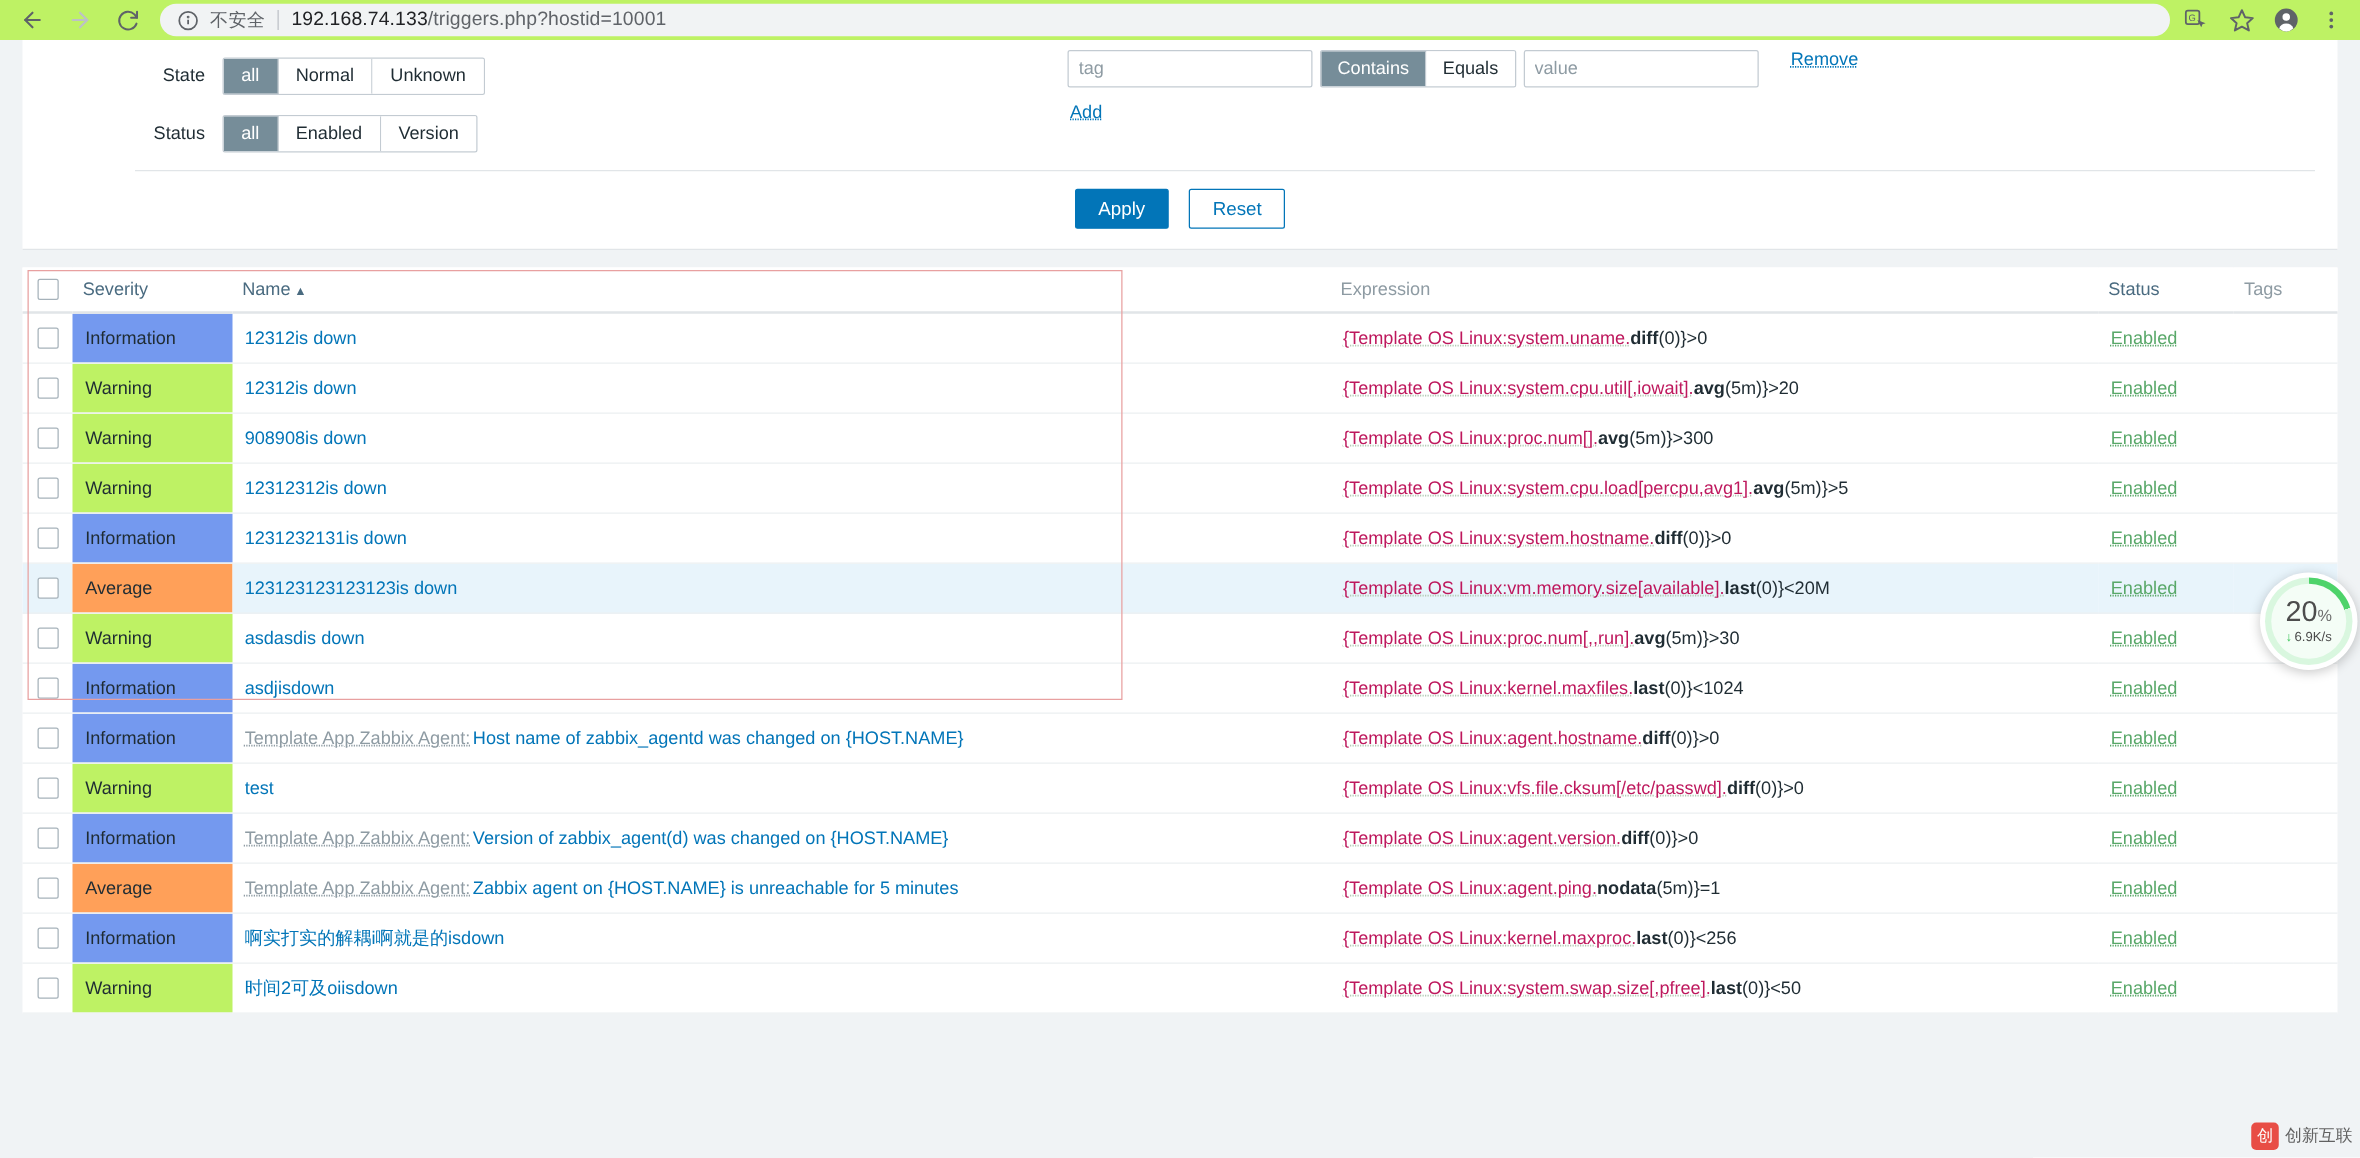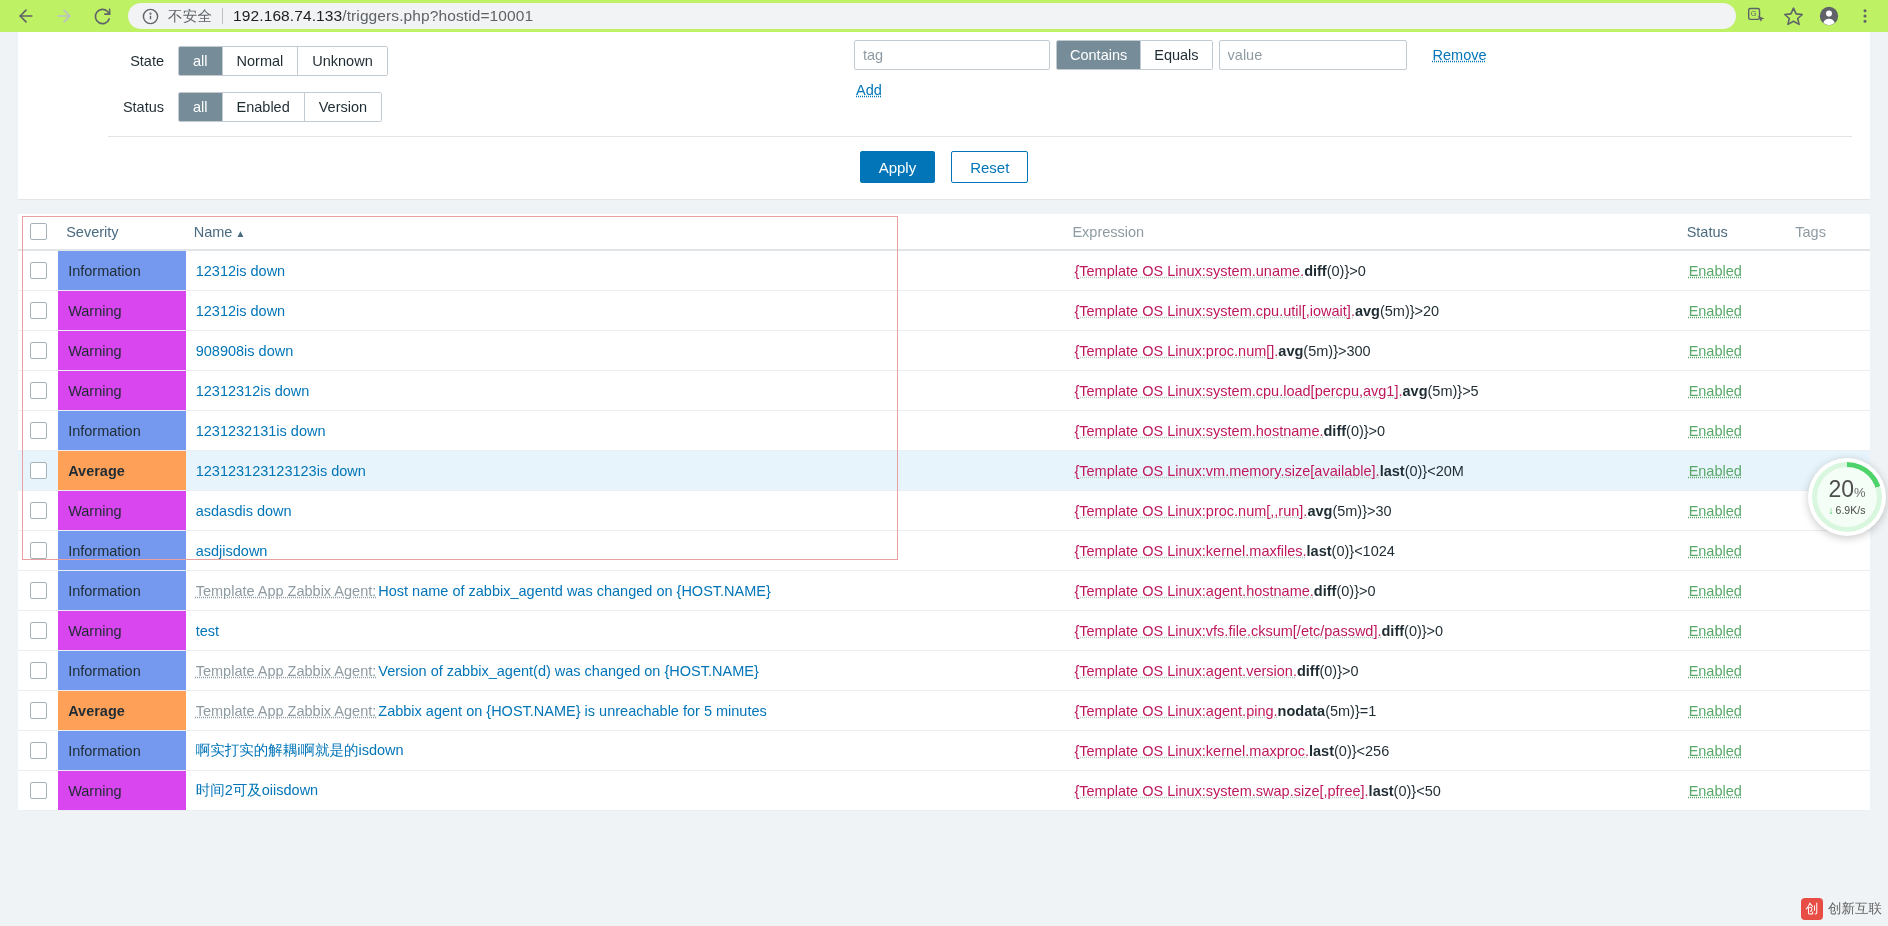"tag" .tag-row { align-items: center -> flex-start }
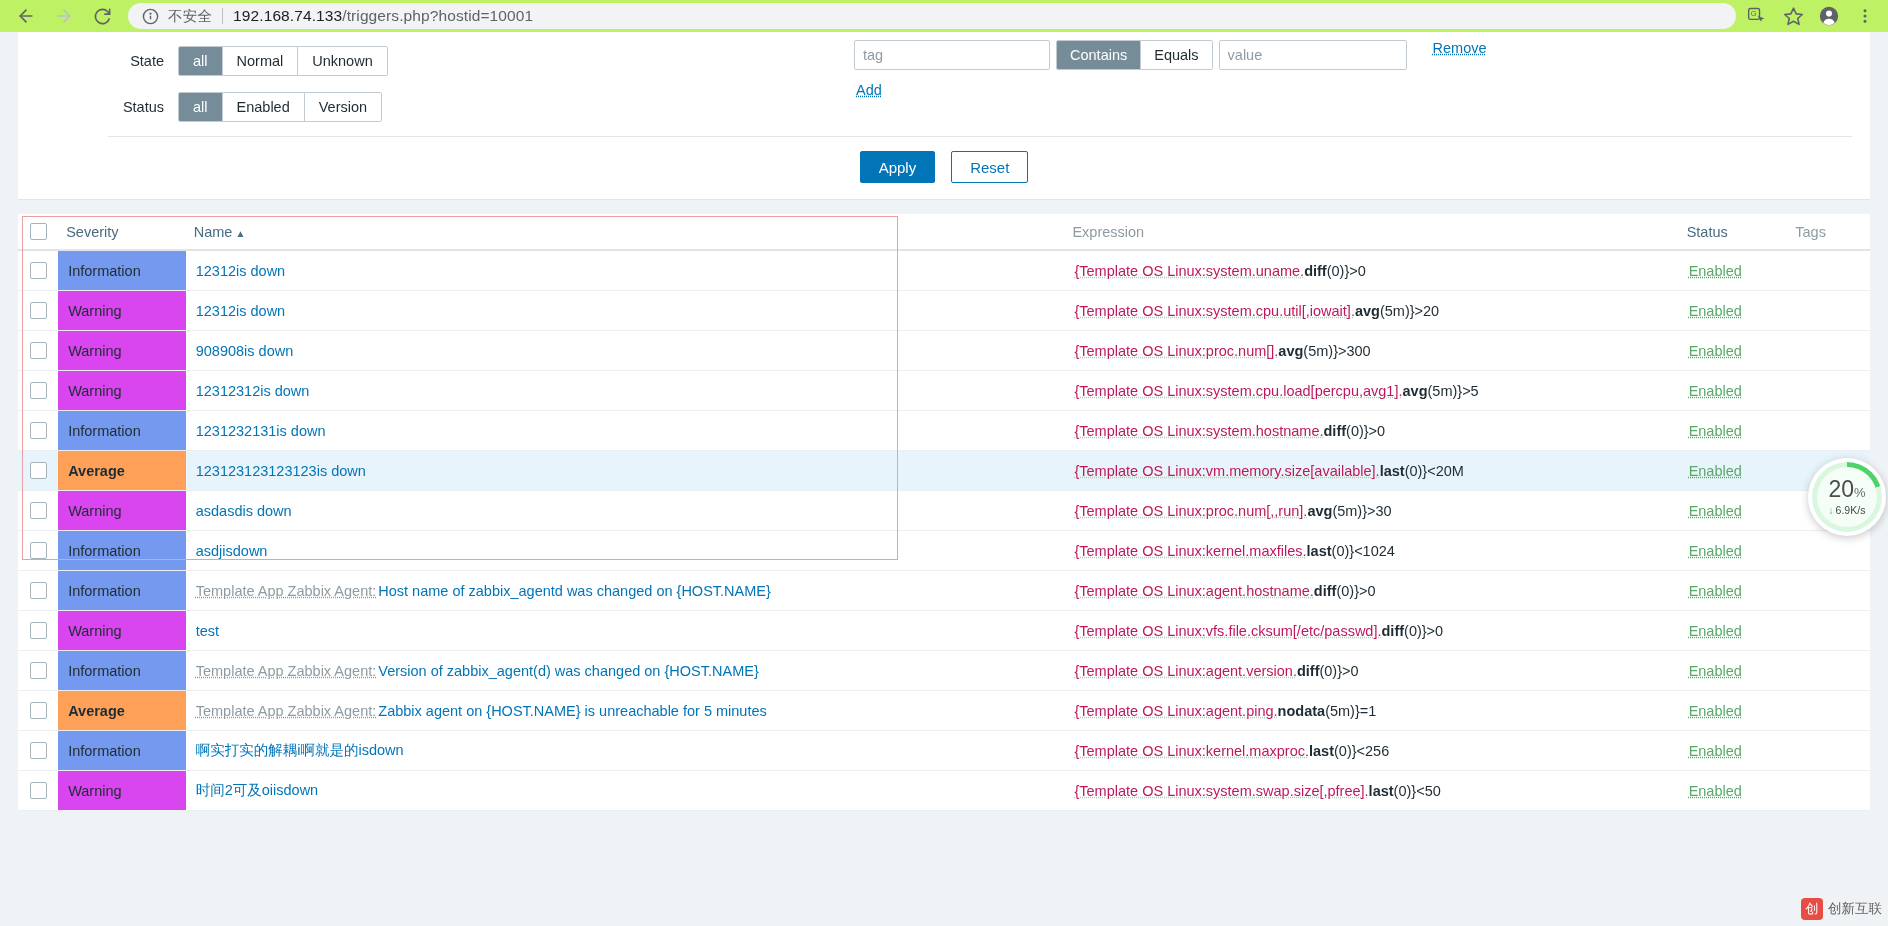"Warning" .sev-warning { background: #d946ef -> #bef264 }
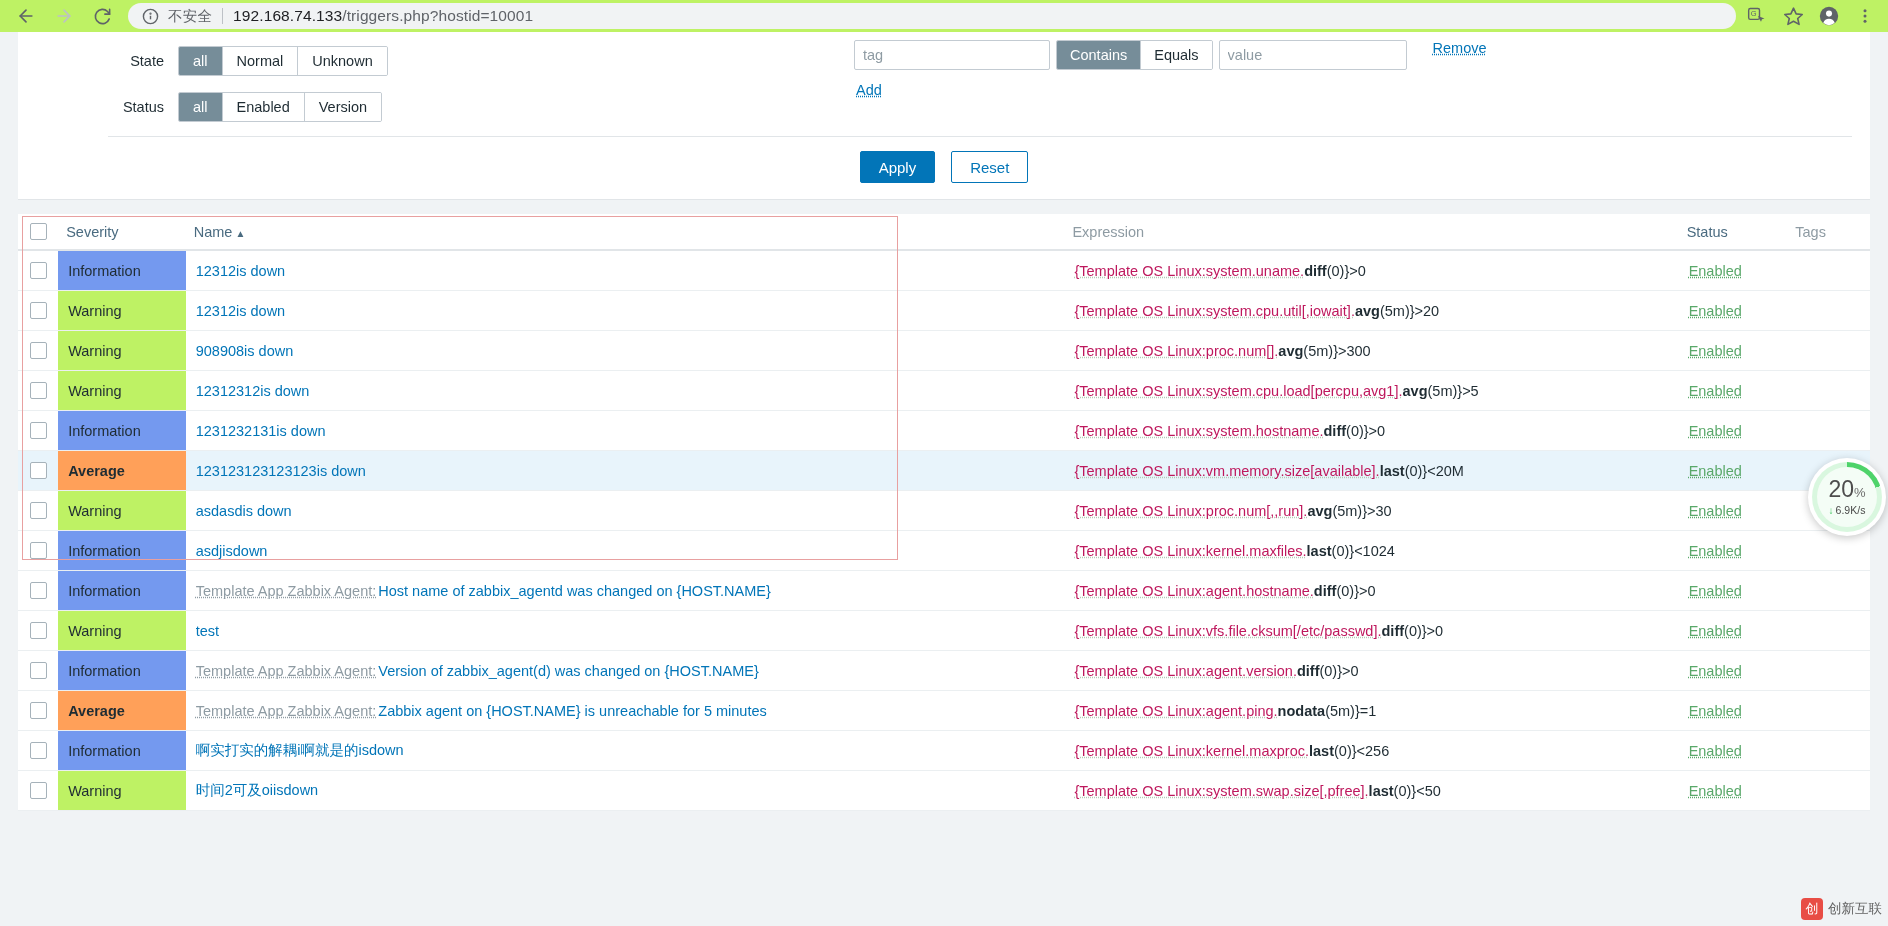"Average" .sev-average { font-weight: bold -> none }
